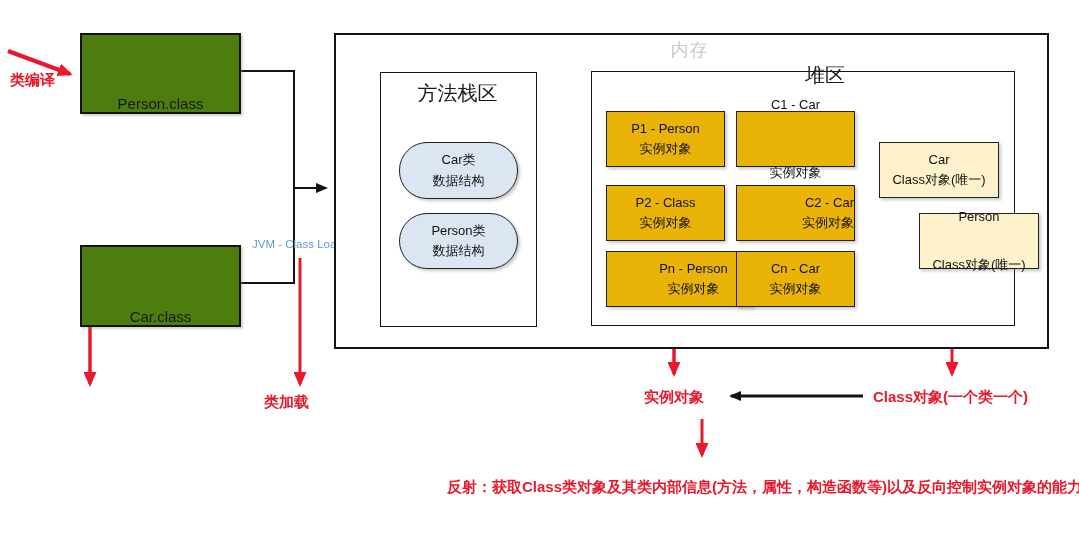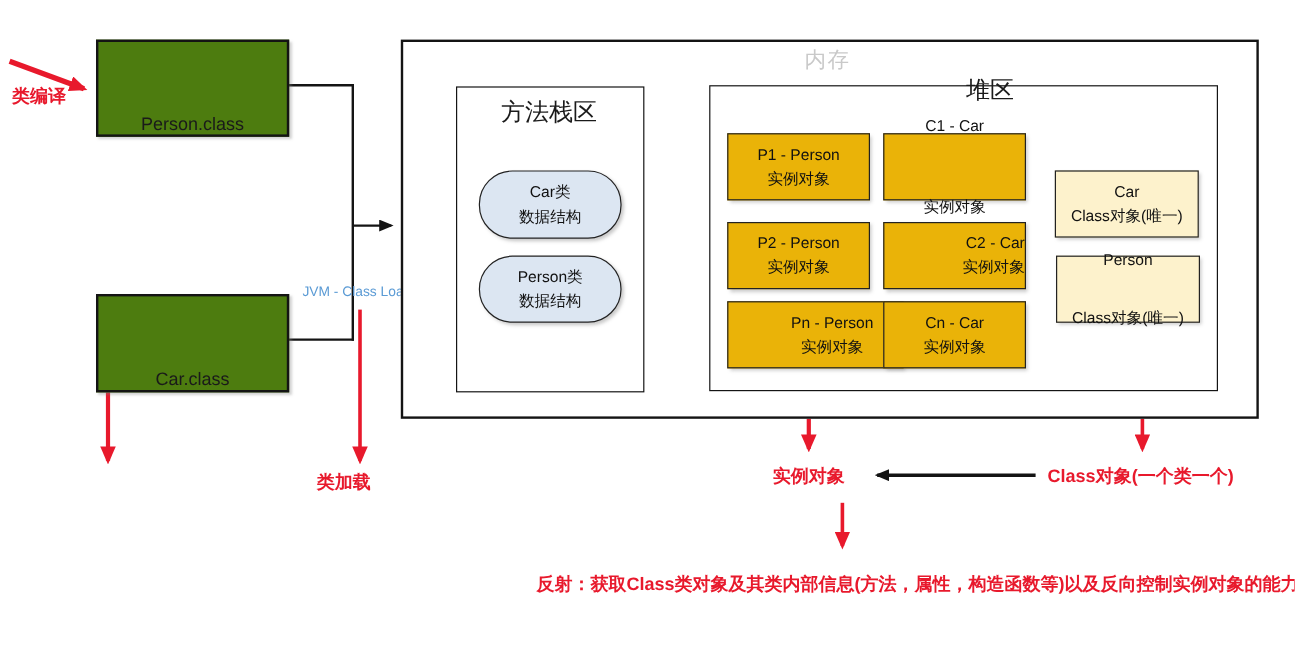"P2 - Person" div { text: Person -> Class }
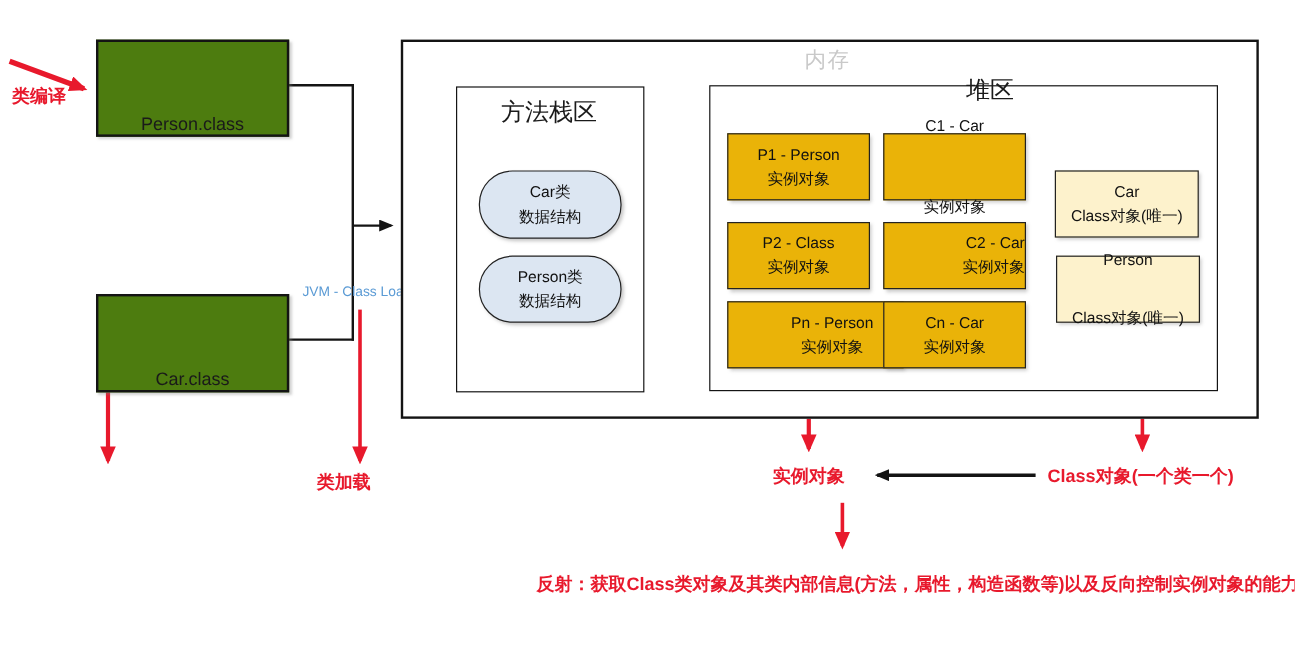"Person" div.sbox { left: 880px -> 919px }
